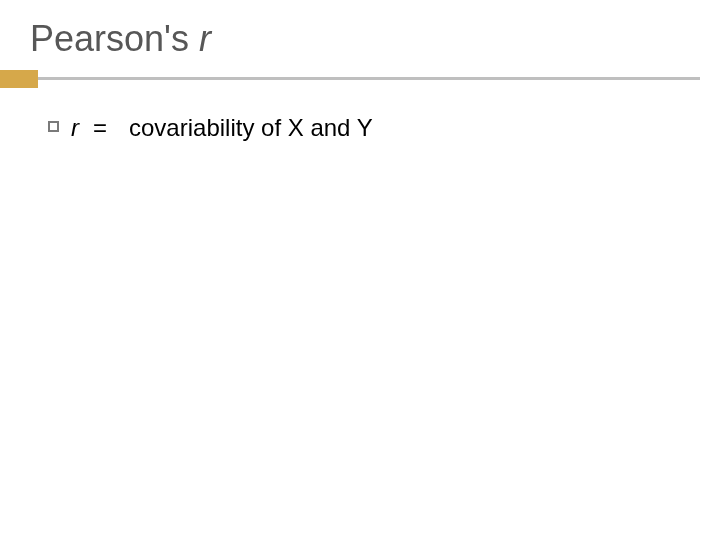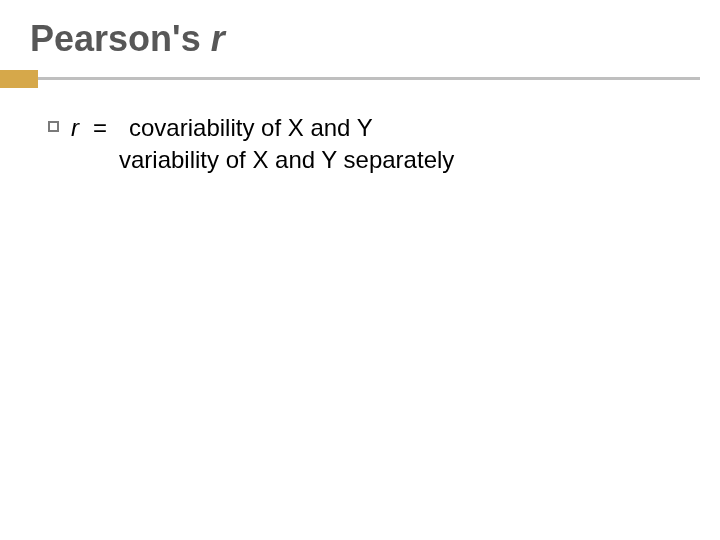"Pearson's r" .title { font-weight: 700 -> 400 }
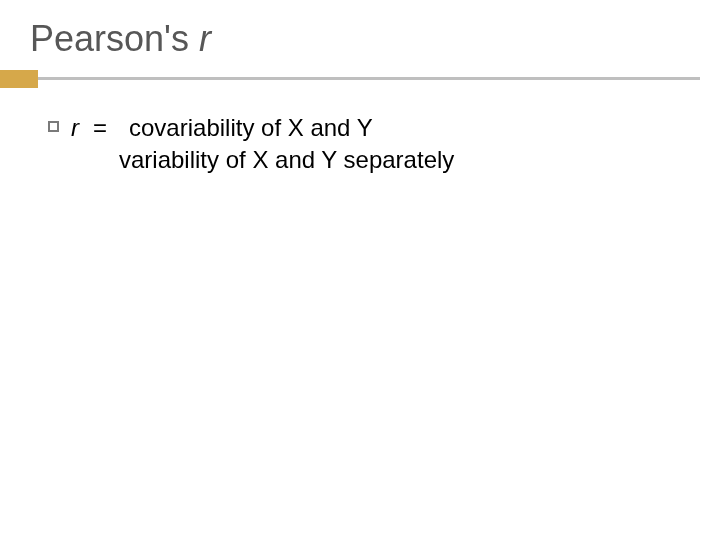"variability of X and Y" div.line2 { html: <div>variability of X and Y separately</div> -> none }
